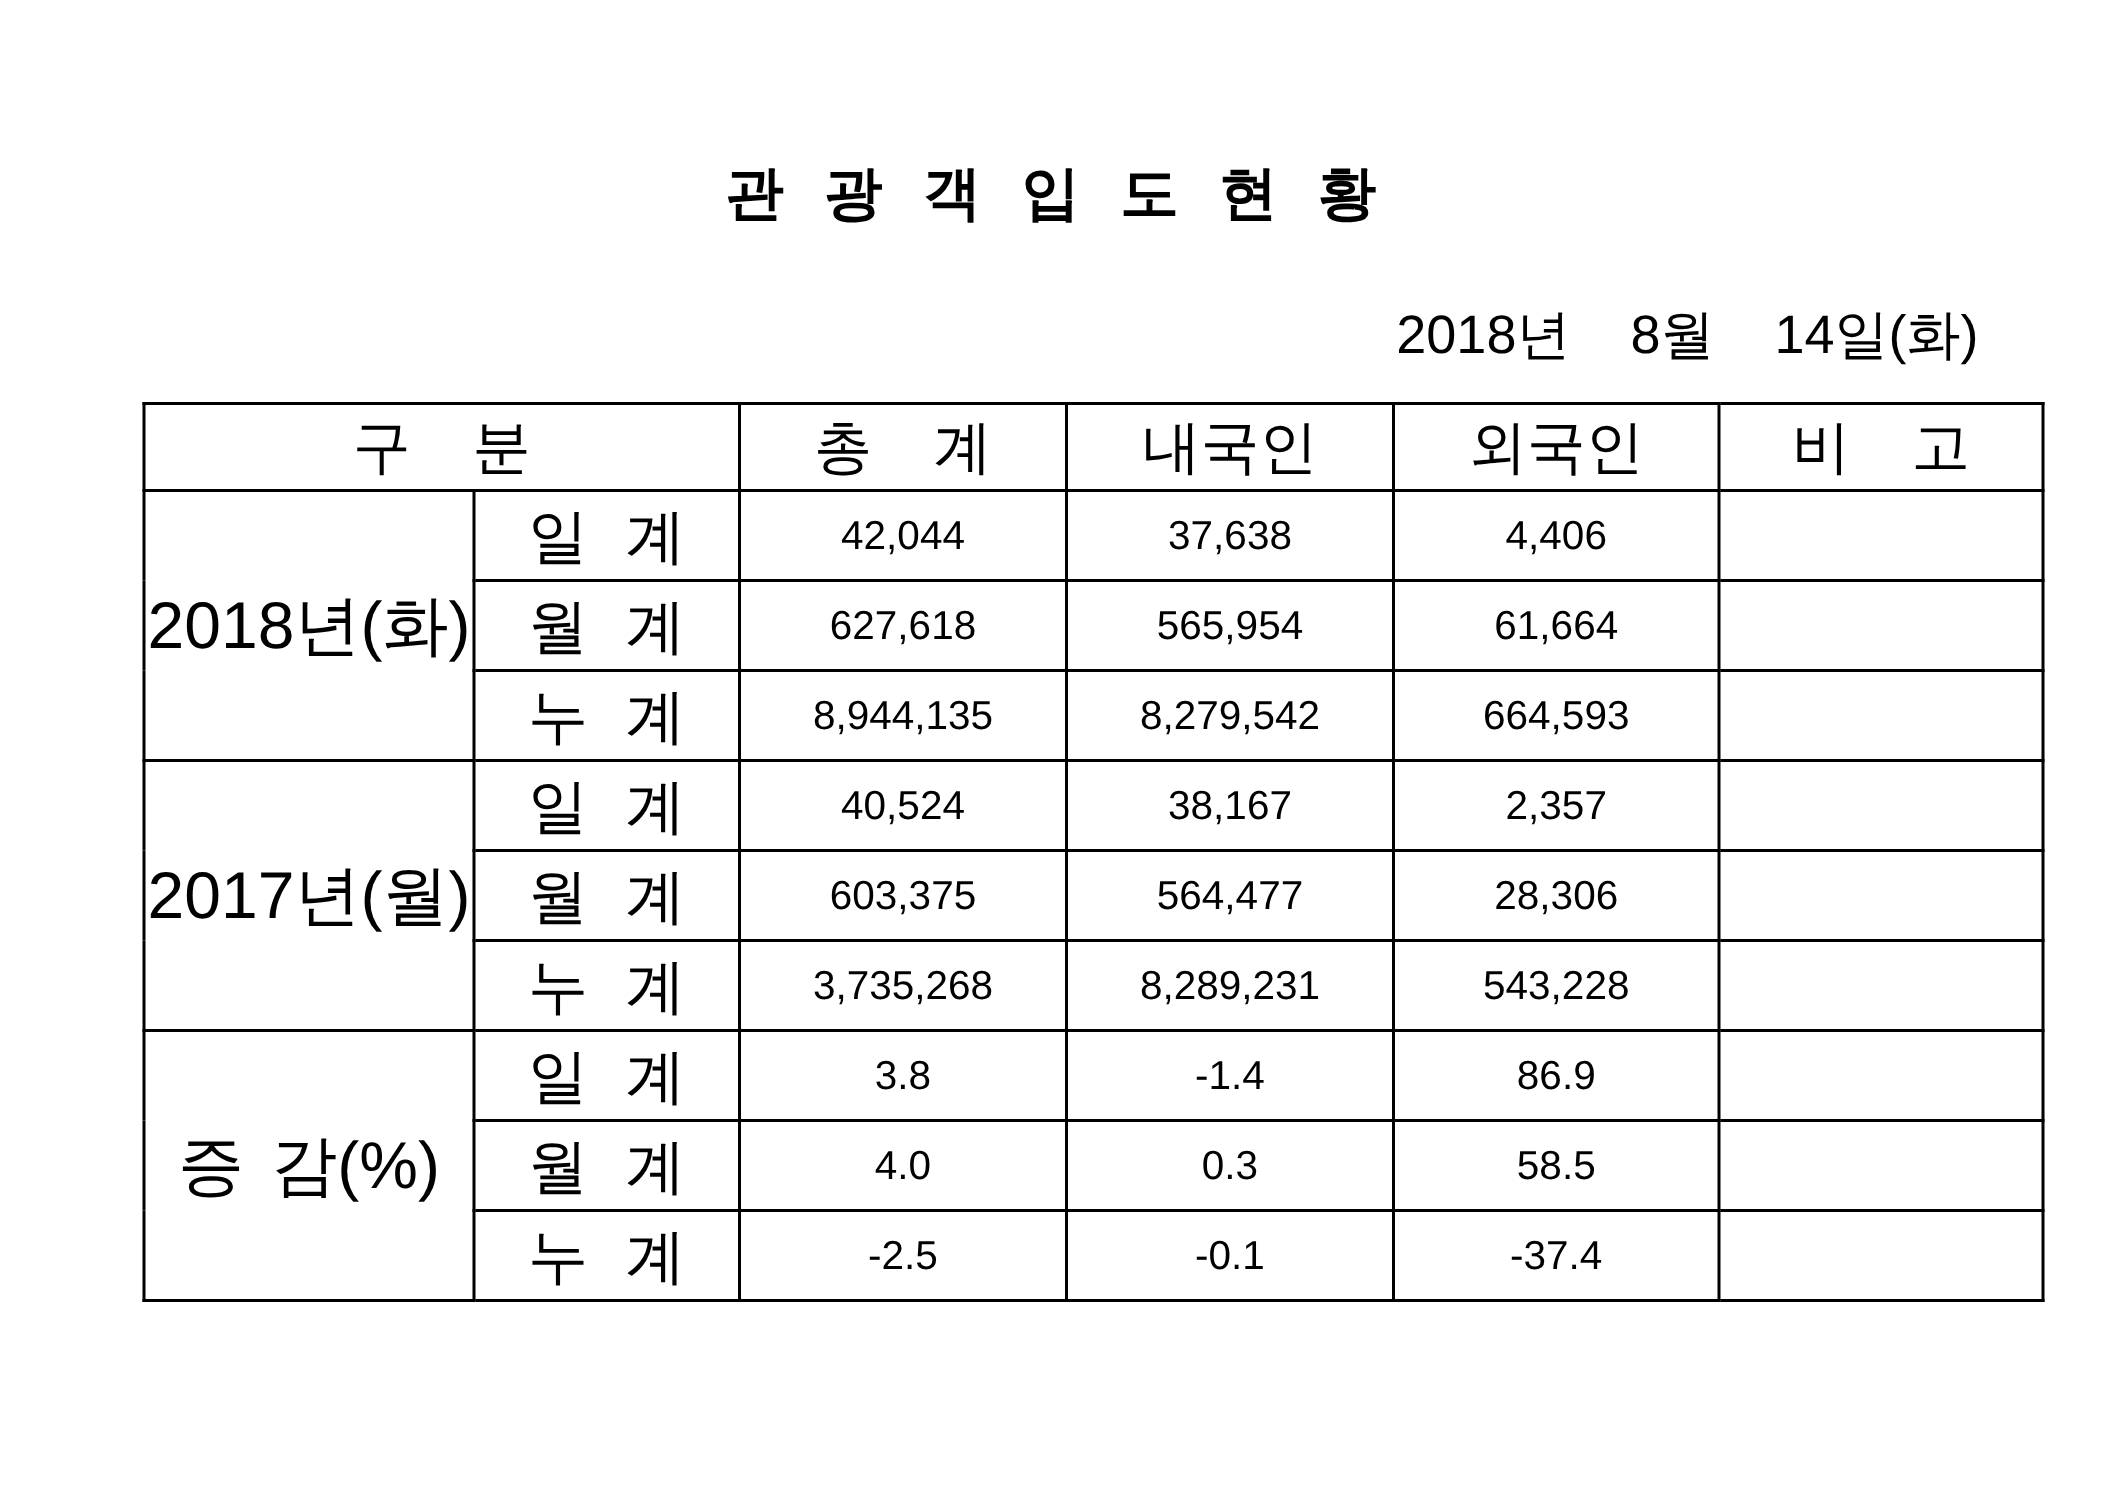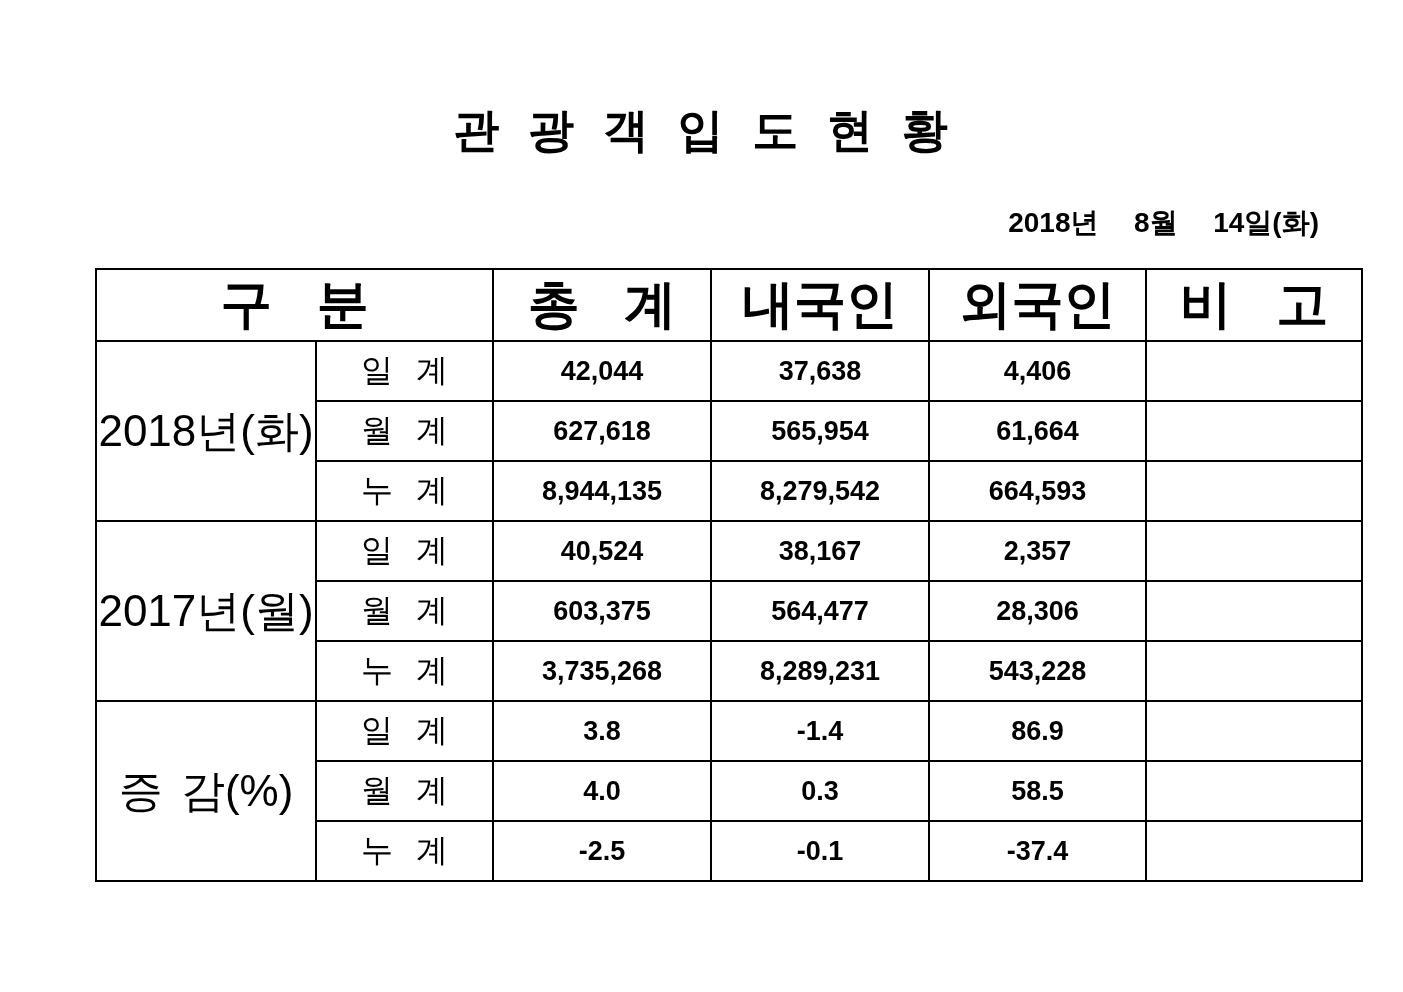"관 광 객 입 도" .page-title { font-size: 46px -> 39px }
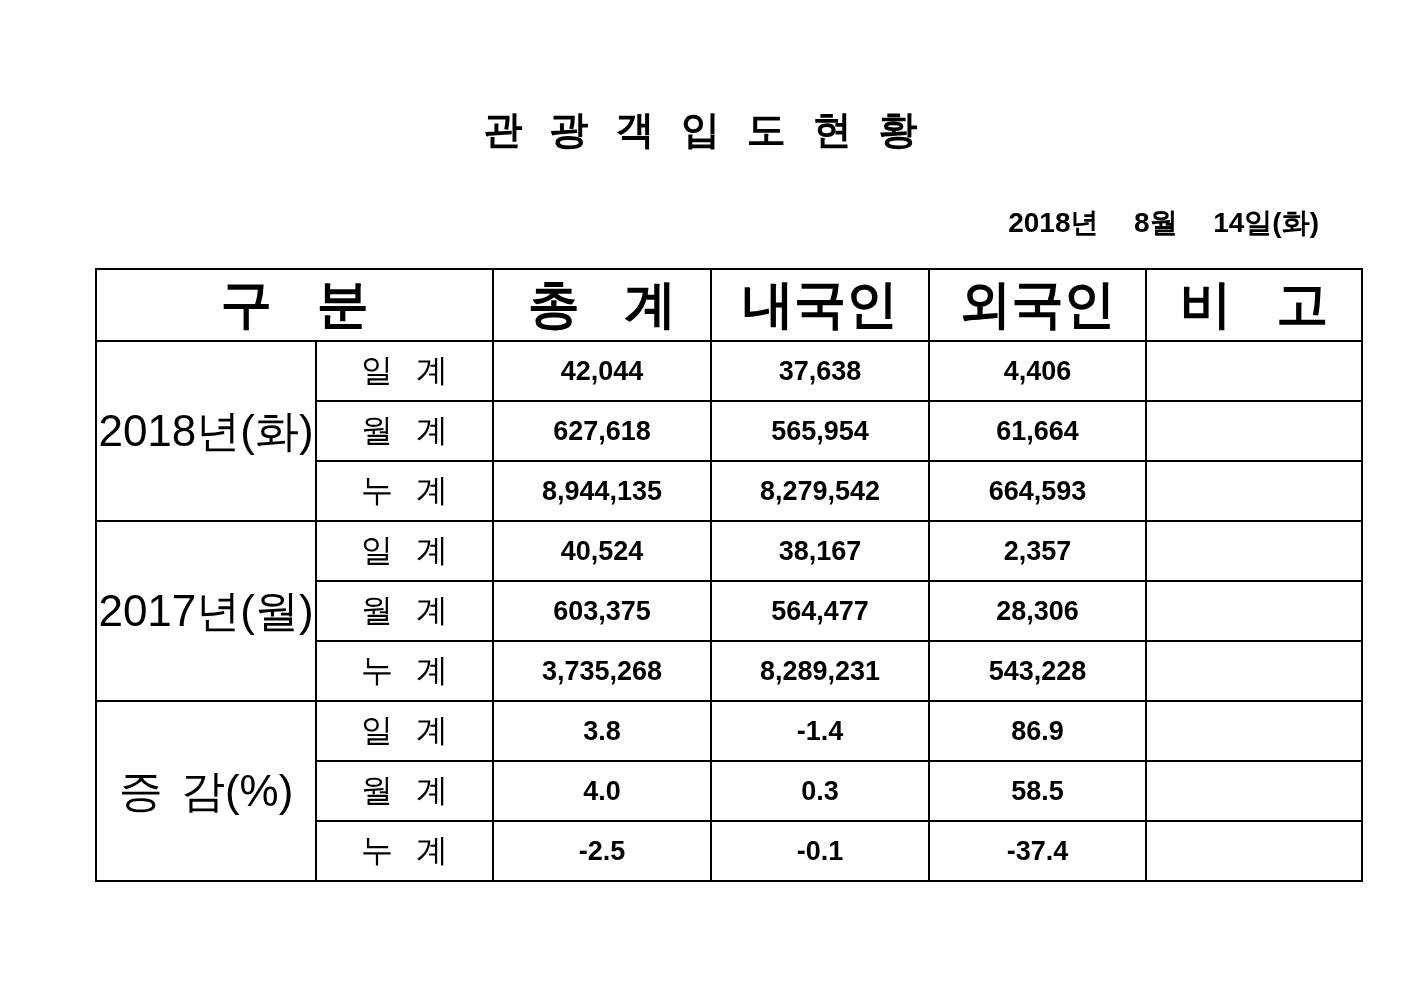"2018년 8월 14일(화)" .date-line { font-size: 28px -> 36px; font-weight: bold -> none }
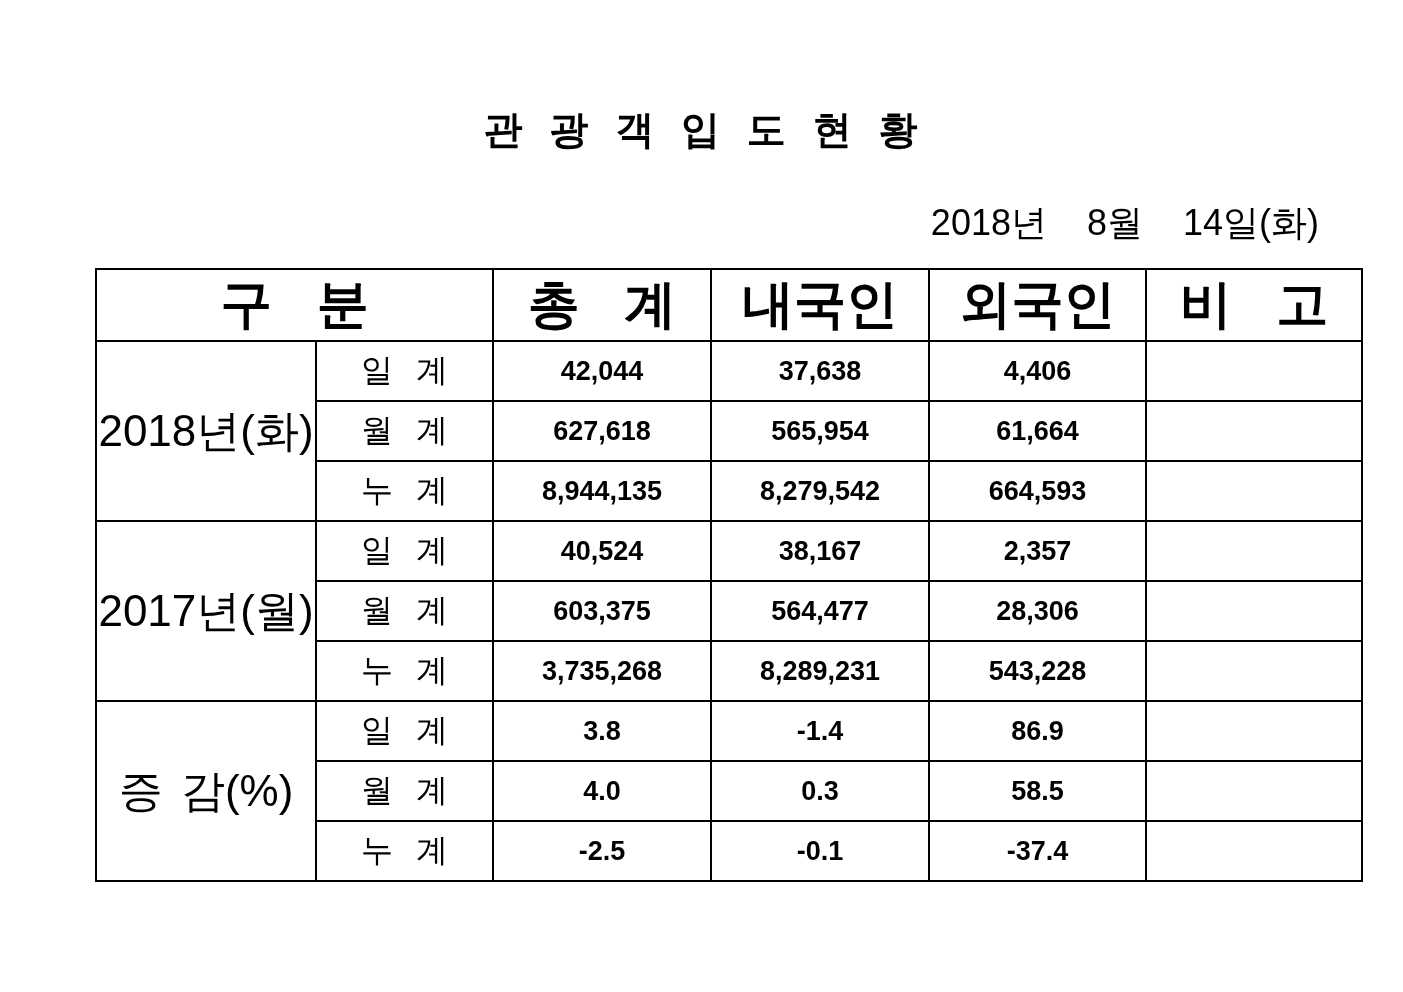"구 분" .th-cell { font-size: 52px -> 39px; font-weight: 700 -> 400 }
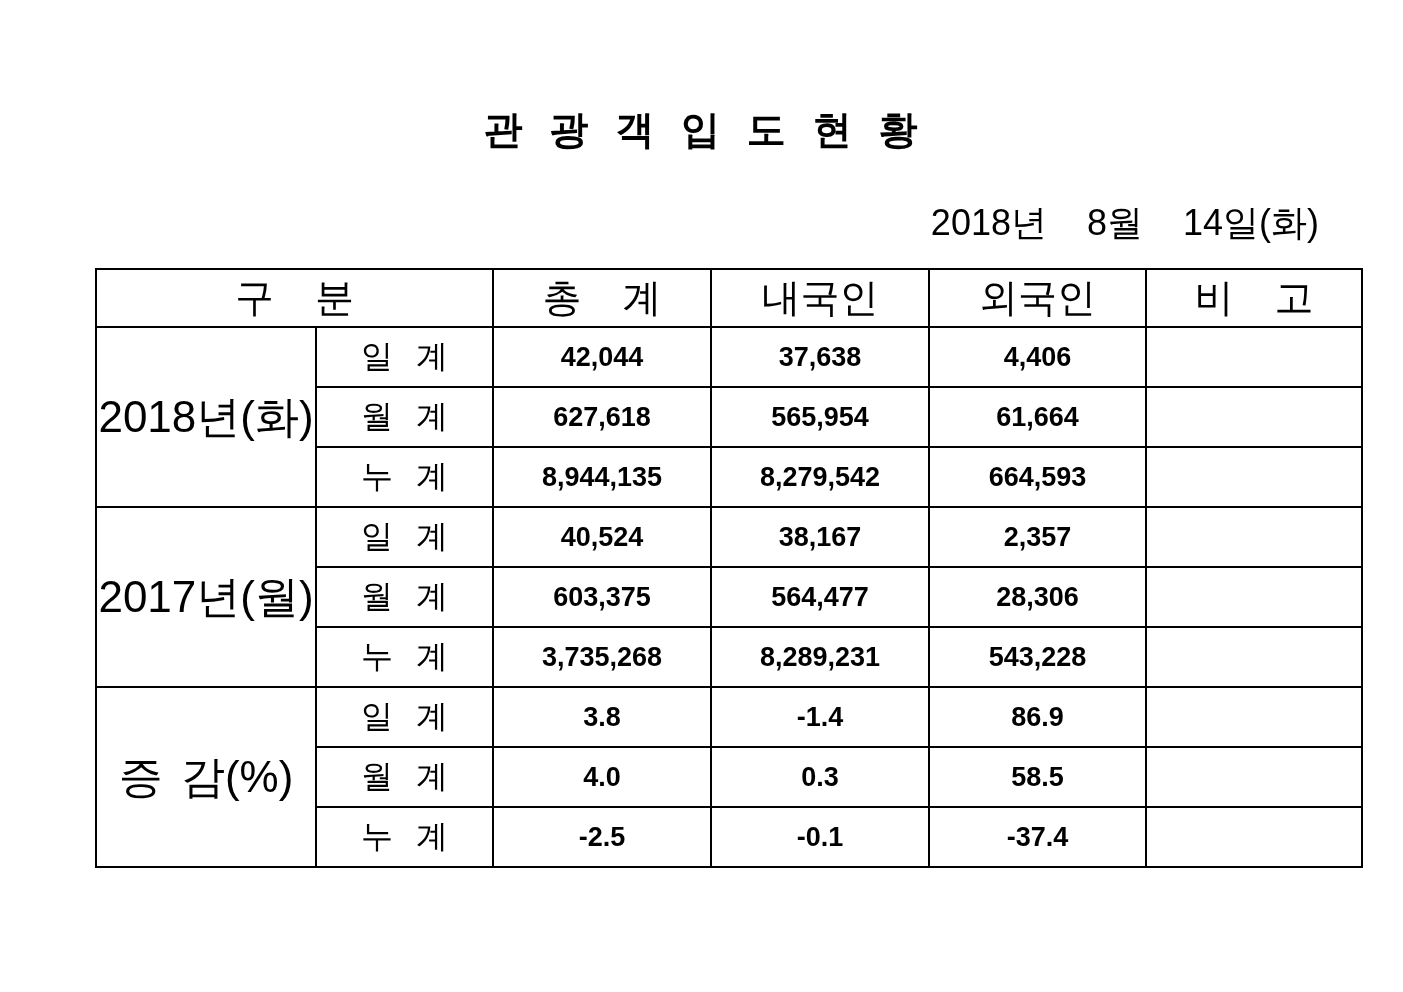"일 계" .sub-cell { font-size: 32px -> 40px }
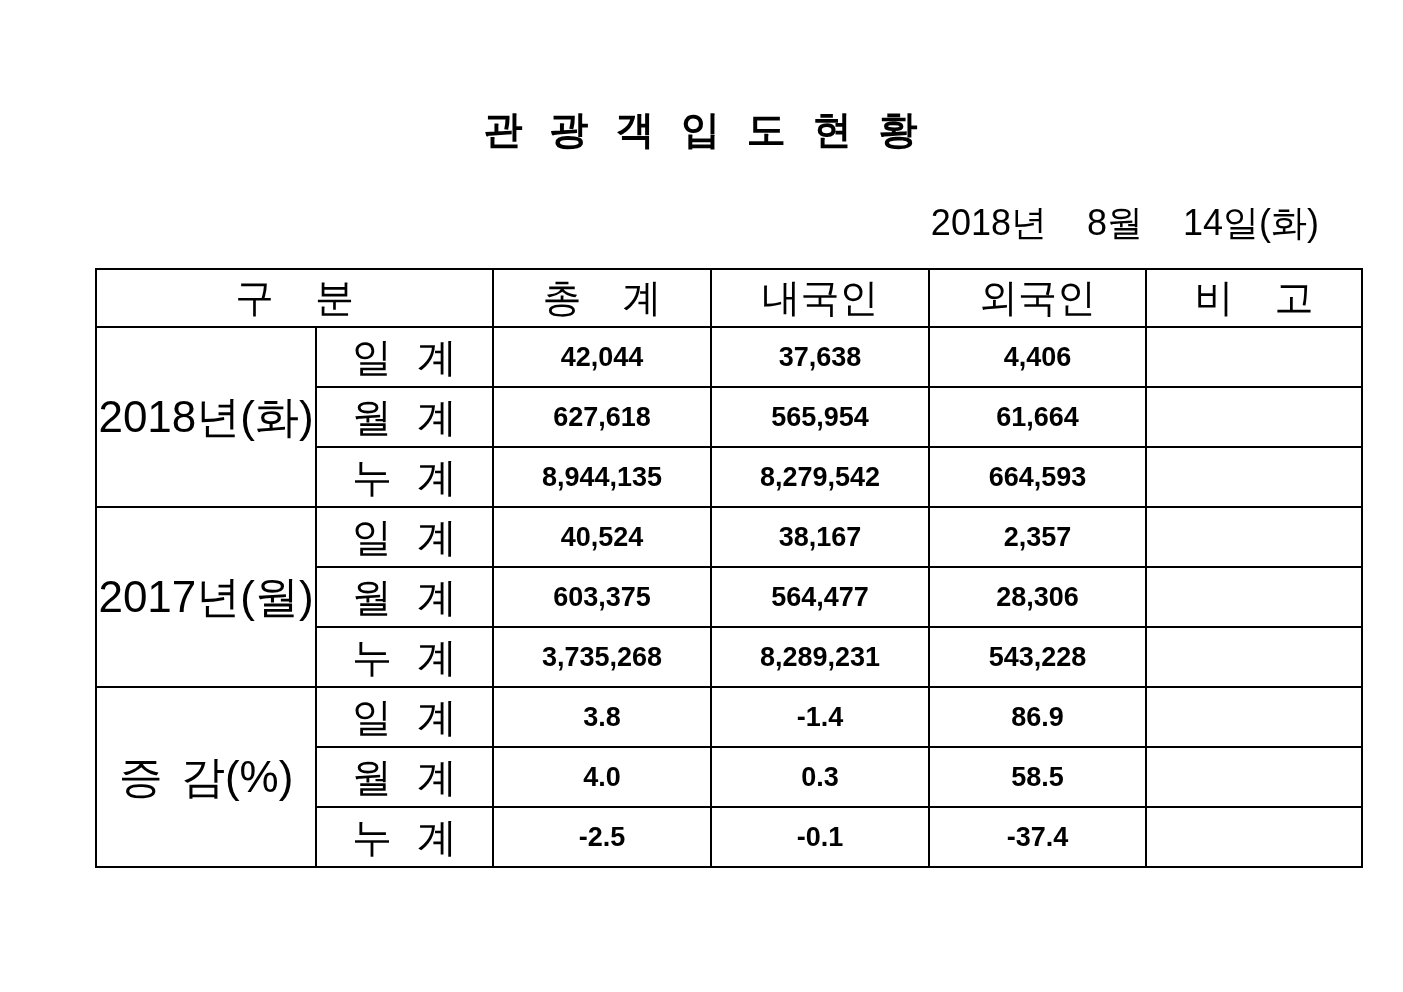"42,044" .num-cell { font-weight: 700 -> 400 }
